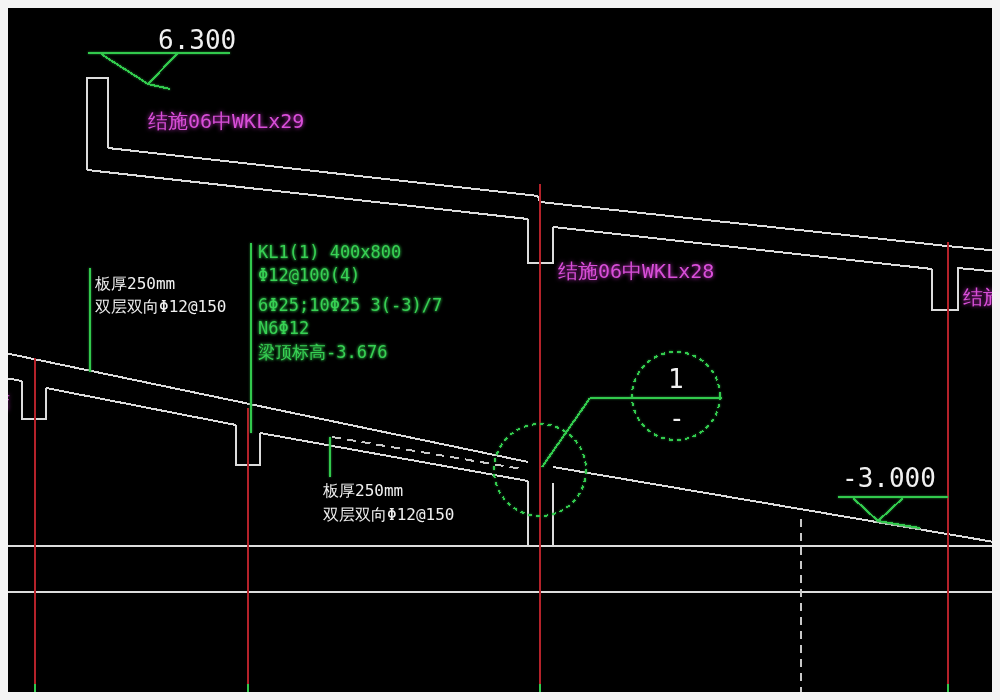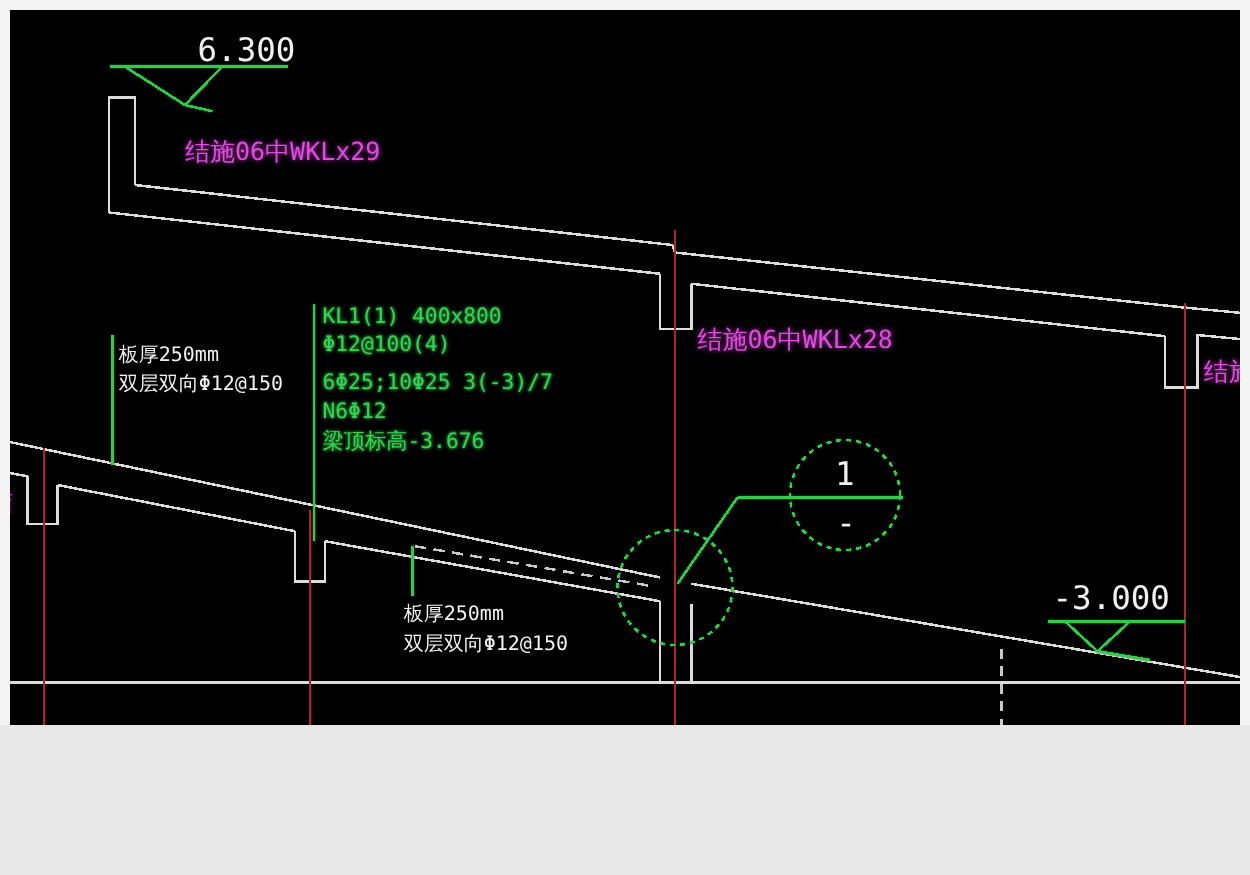"6.300" .stage { height: 580px -> 700px }
